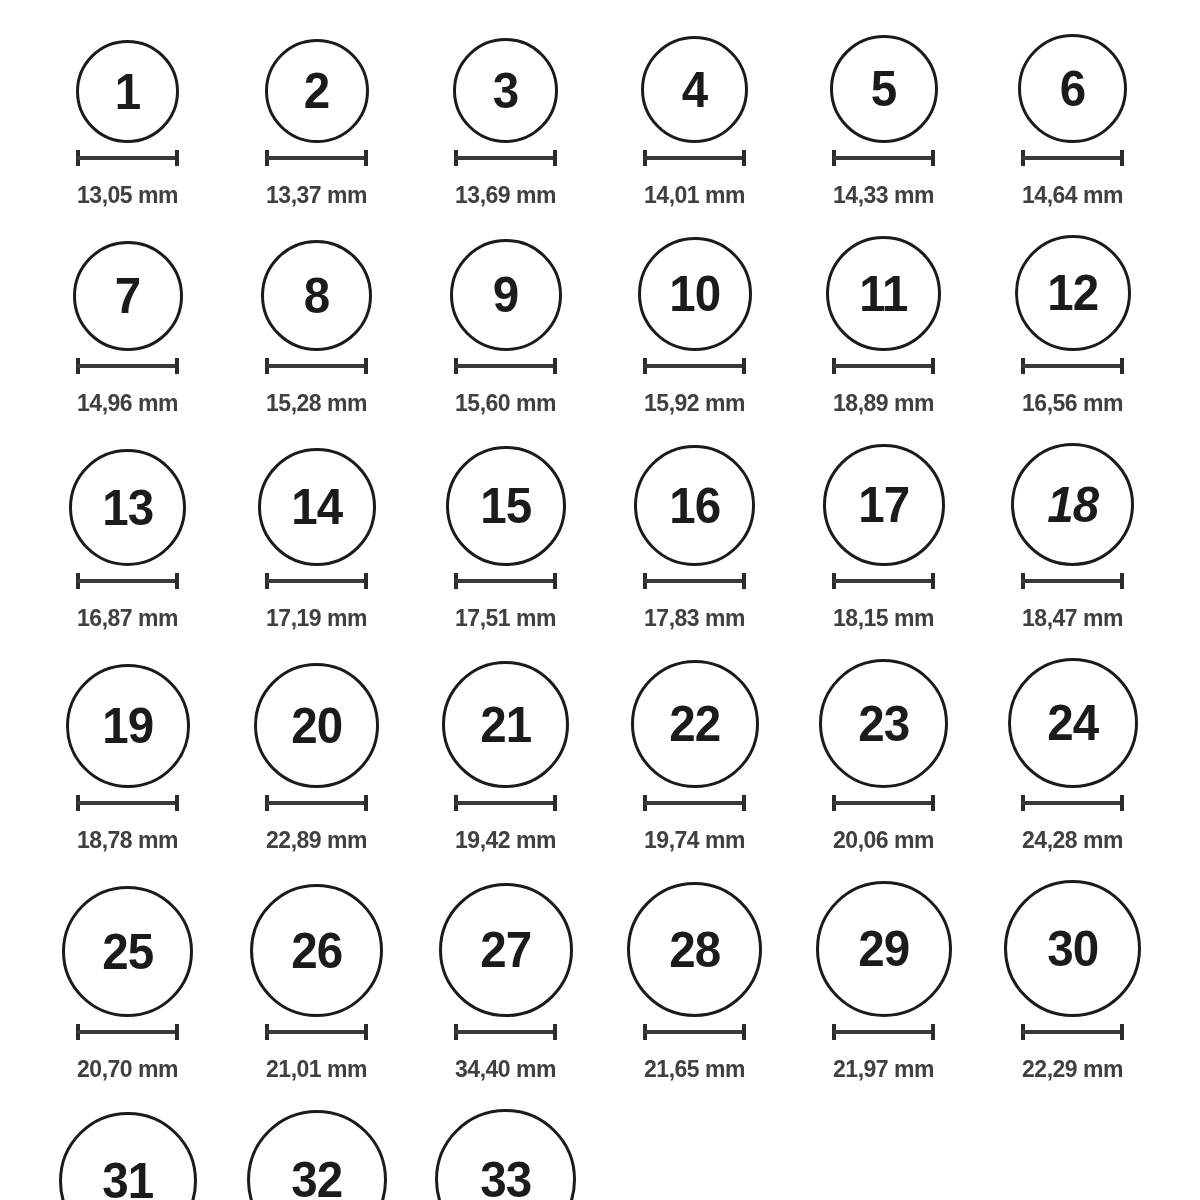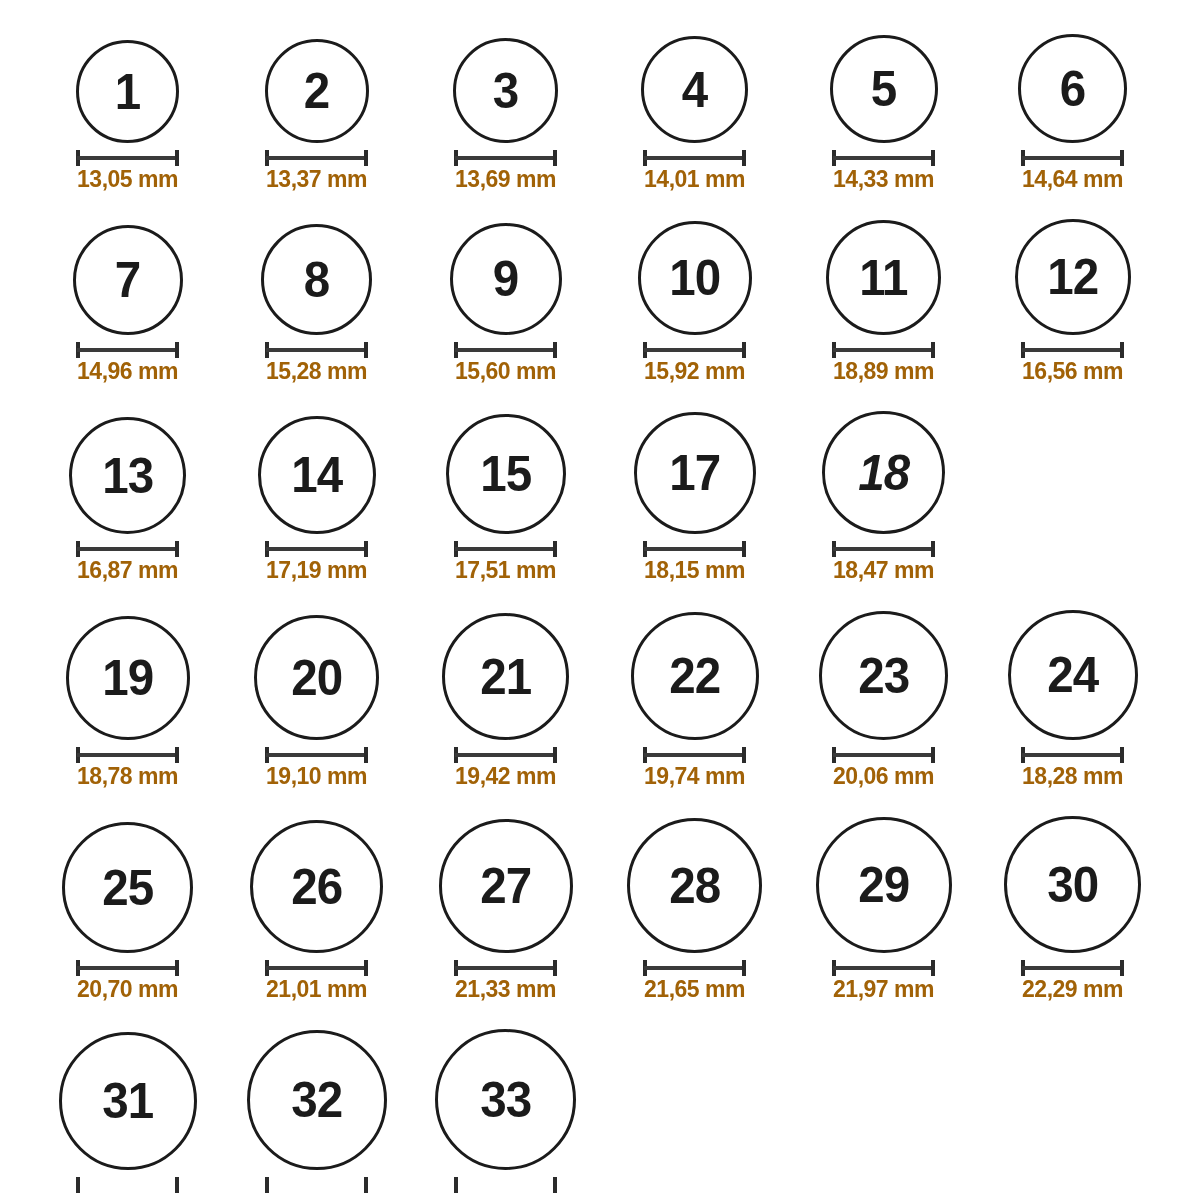"13,05 mm" .dlabel { color: #a16207 -> #404040; margin-top: 0 -> 16px }
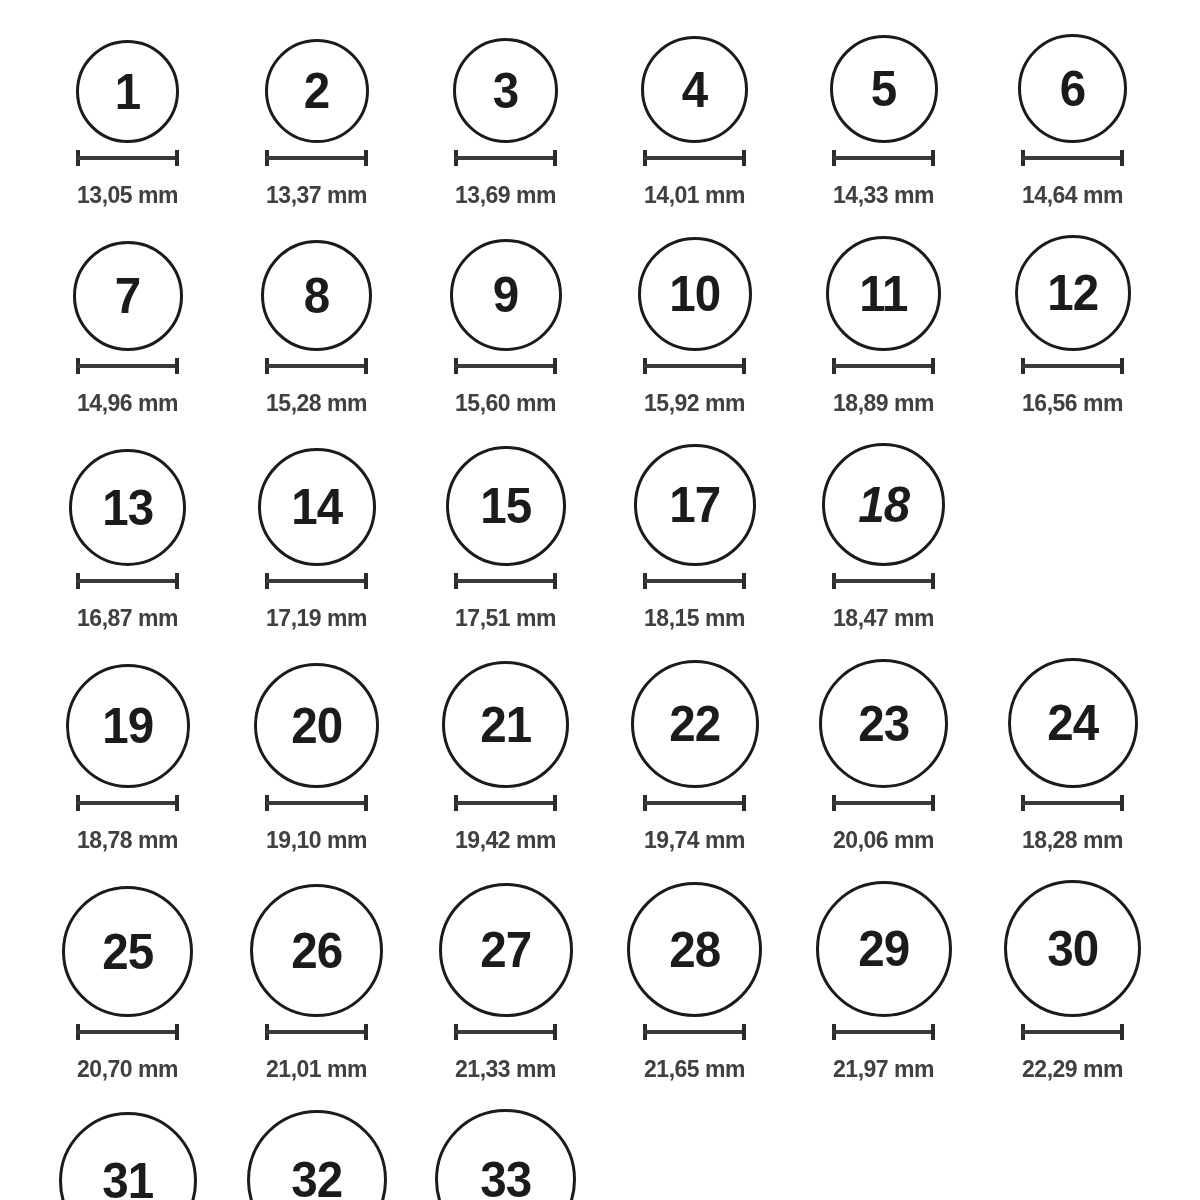"16" div.cell { html: none -> <div> <div> <span>16</span> </div> <div> <div></div> <div></div> <div></div> </div> <div>17,83 mm</div> </div> }
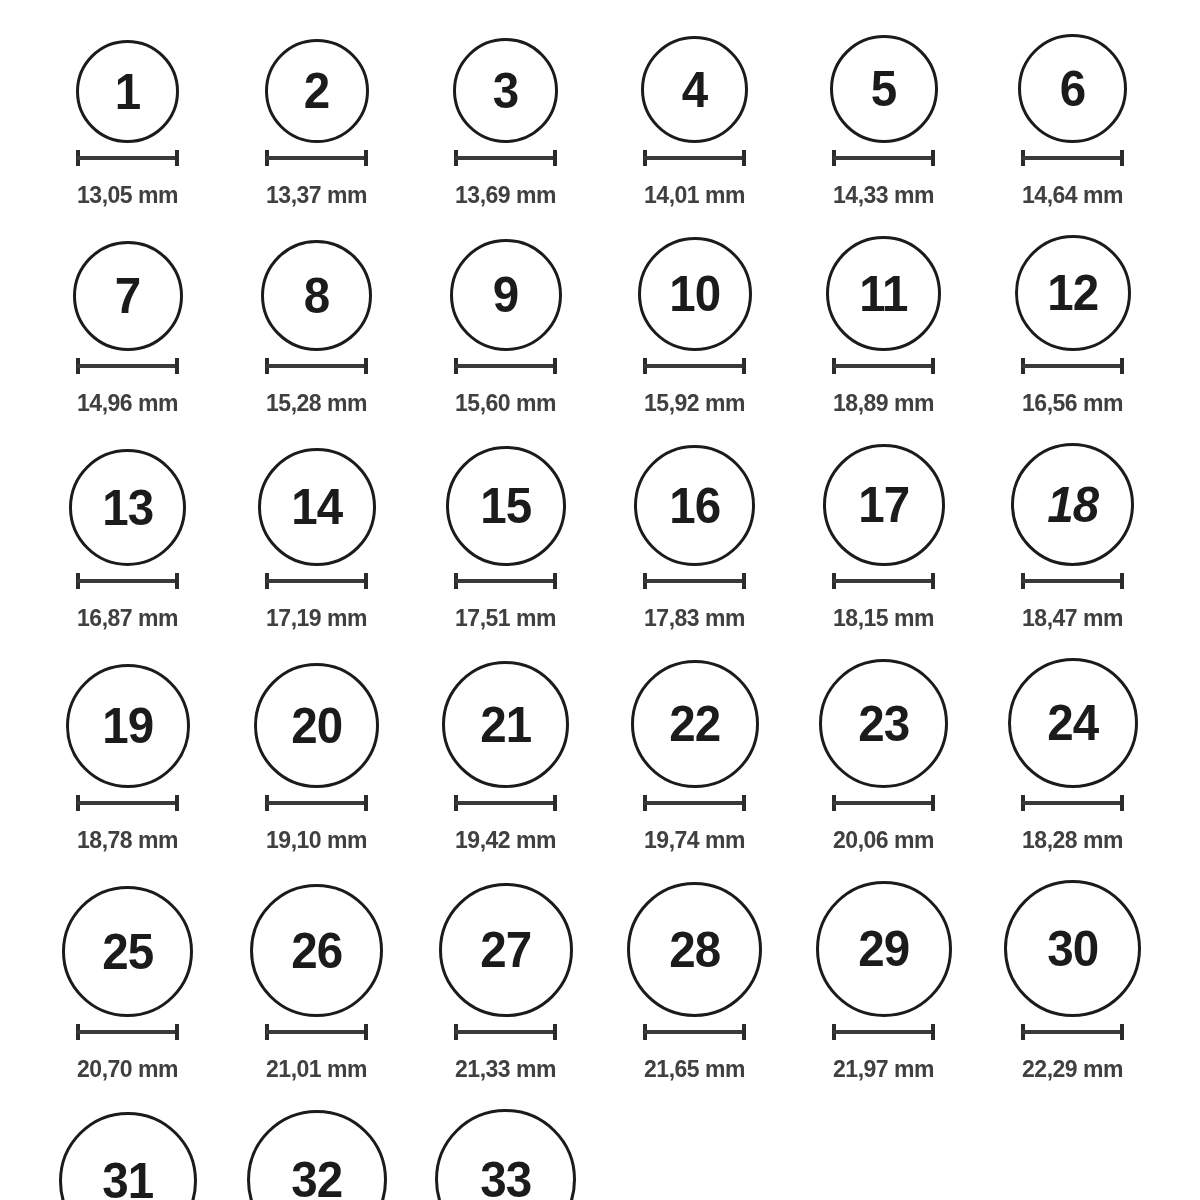"19,10 mm" div.dlabel { text: 19,10 -> 22,89 }
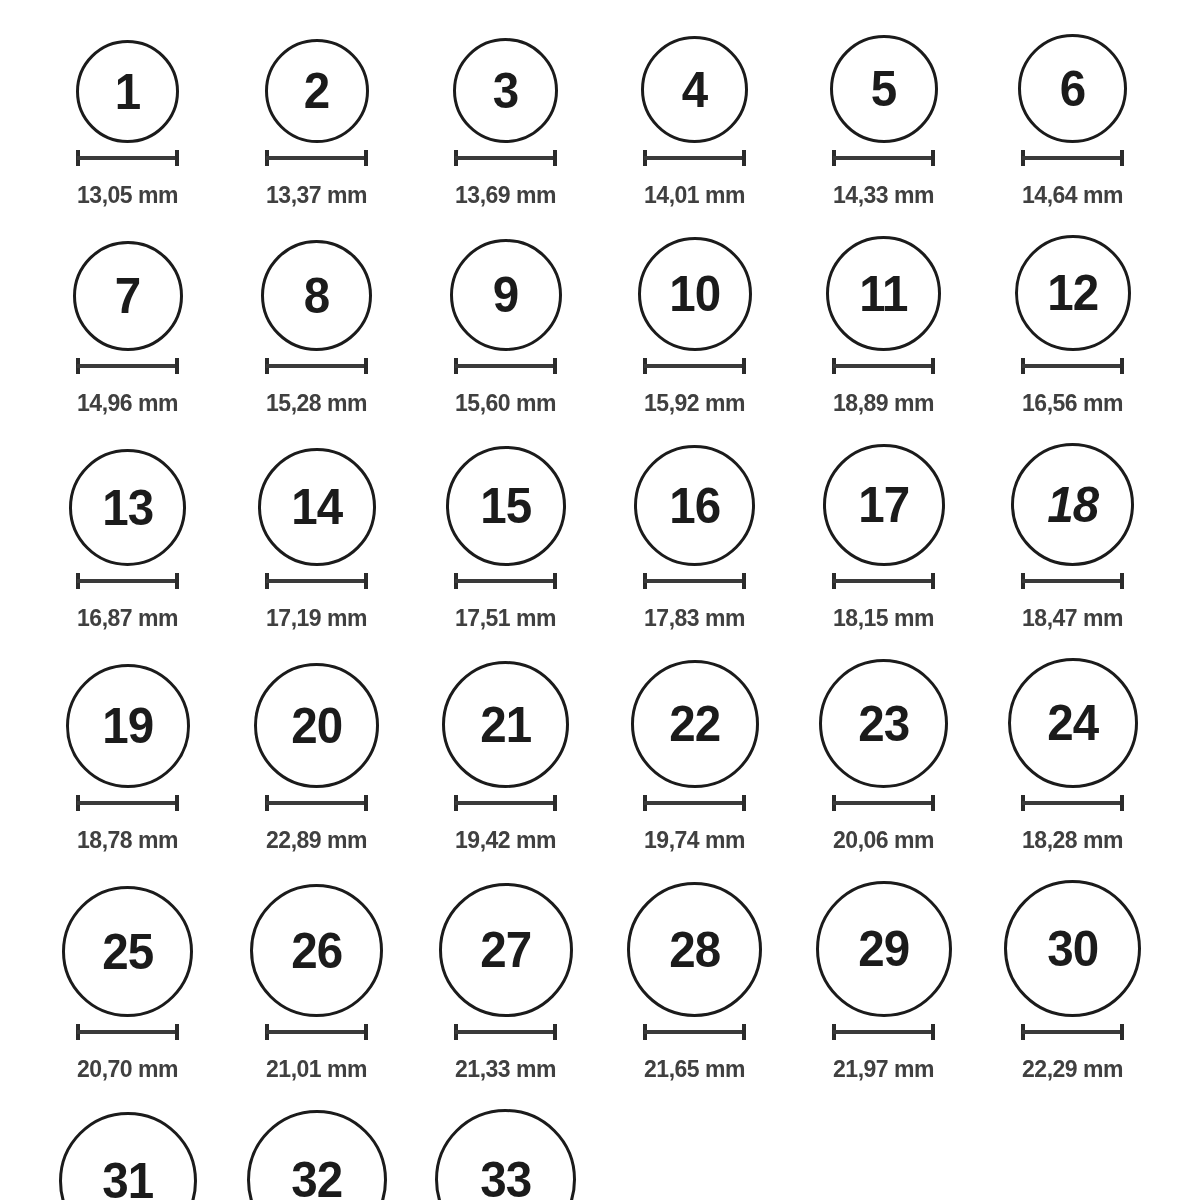"18,28 mm" div.dlabel { text: 18,28 -> 24,28 }
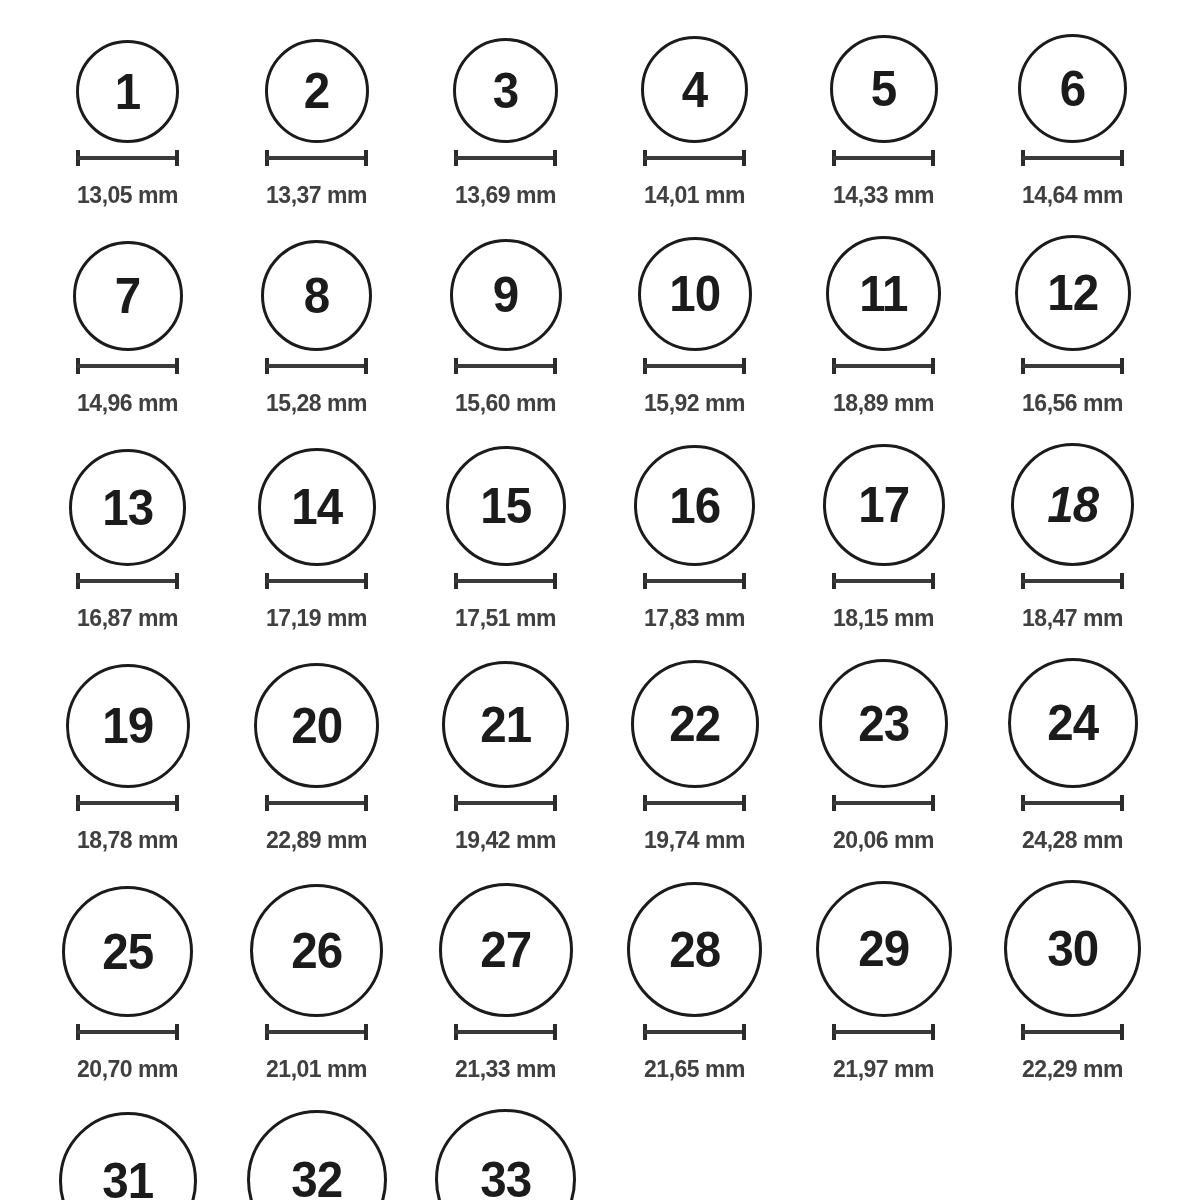"21,33 mm" div.dlabel { text: 21,33 -> 34,40 }
